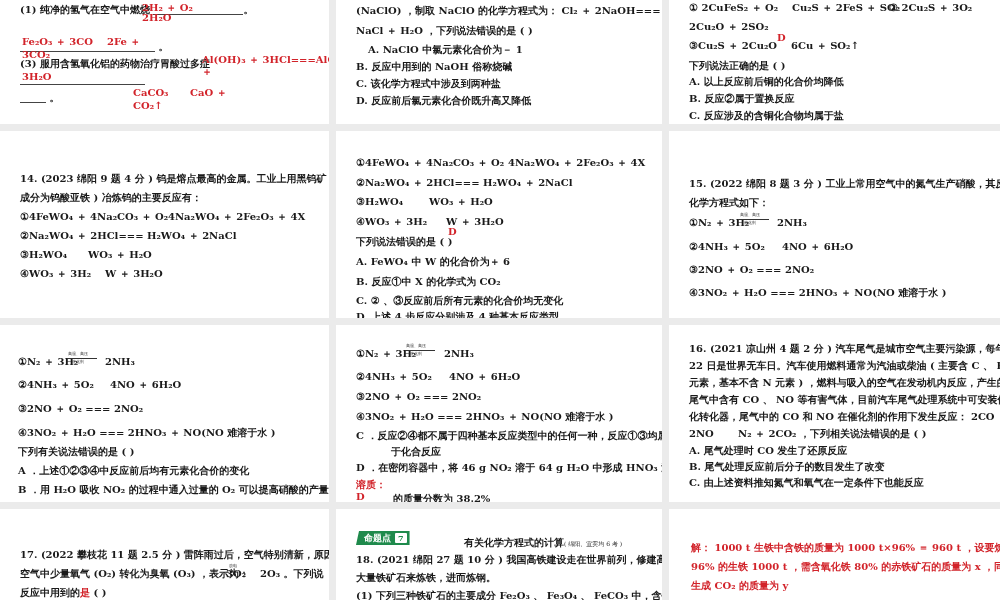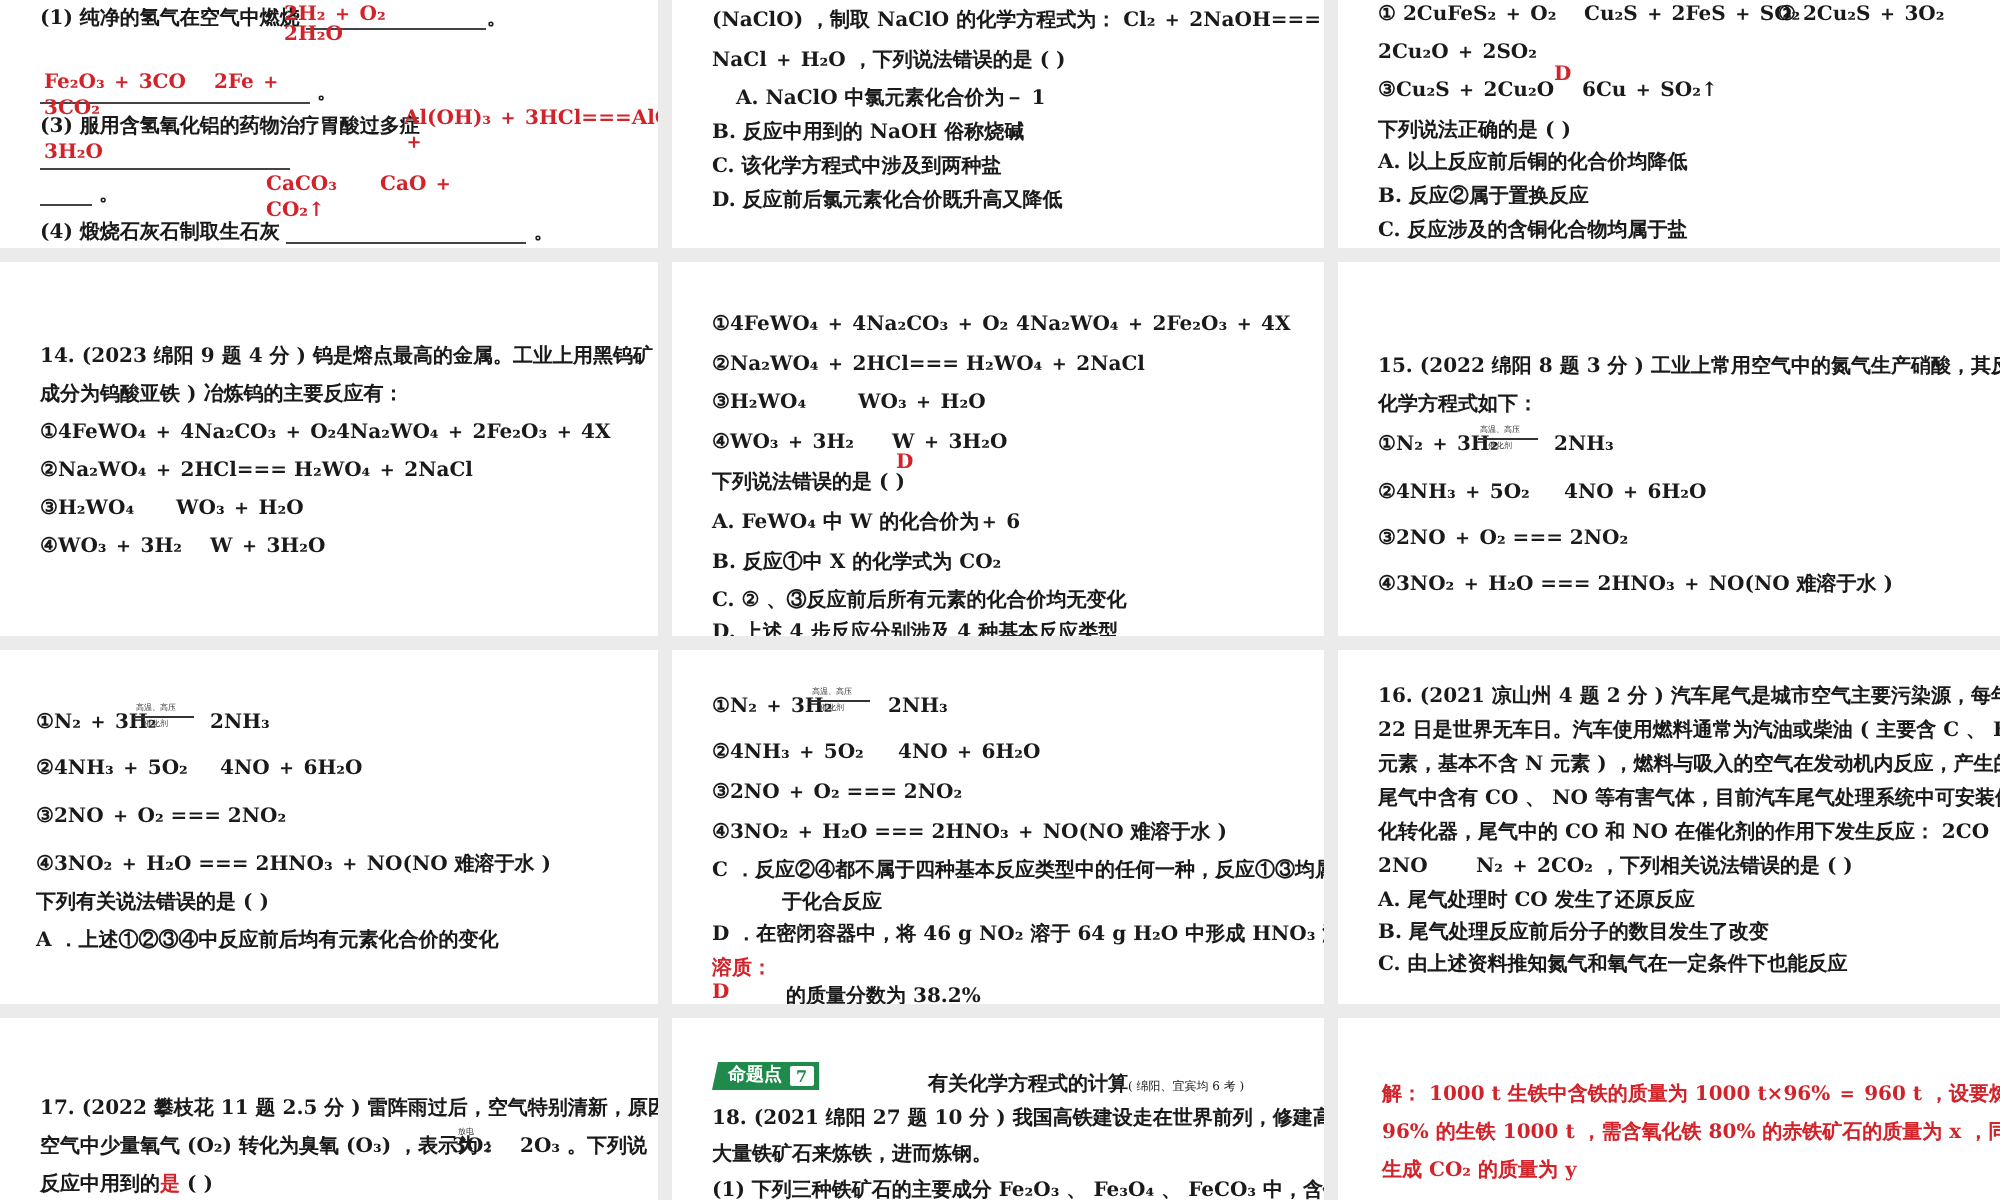"(4) 煅烧石灰石制取生石灰 。" div.line { html: <div> <span>(4) 煅烧石灰石制取生石灰</span> <span></span> <span>。</span> </div> -> none }
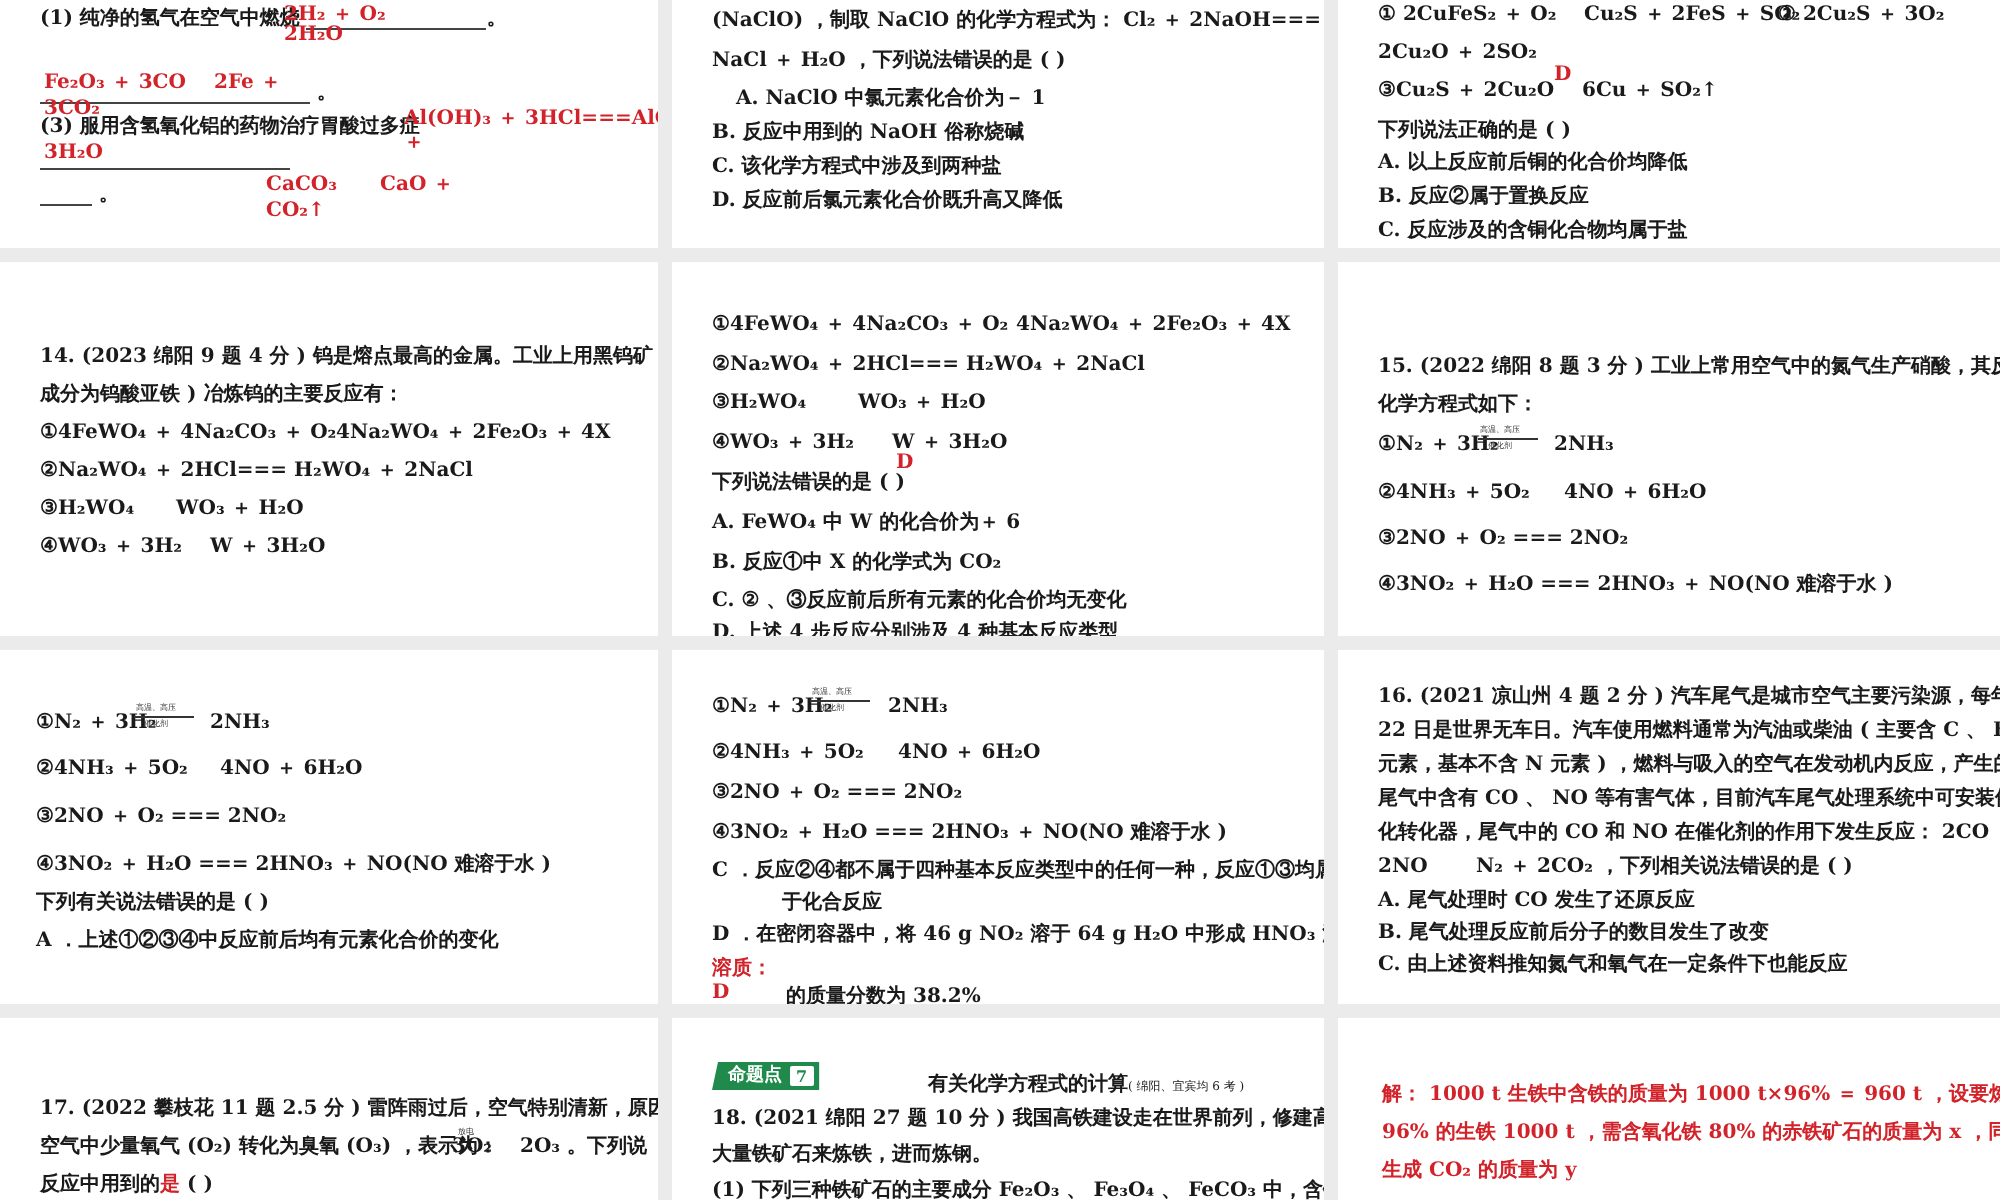"B ．用 H₂O 吸收 NO₂" div.line { html: none -> <div>B ．用 H₂O 吸收 NO₂ 的过程中通入过量的 O₂ 可以提高硝酸的产量</div> }
